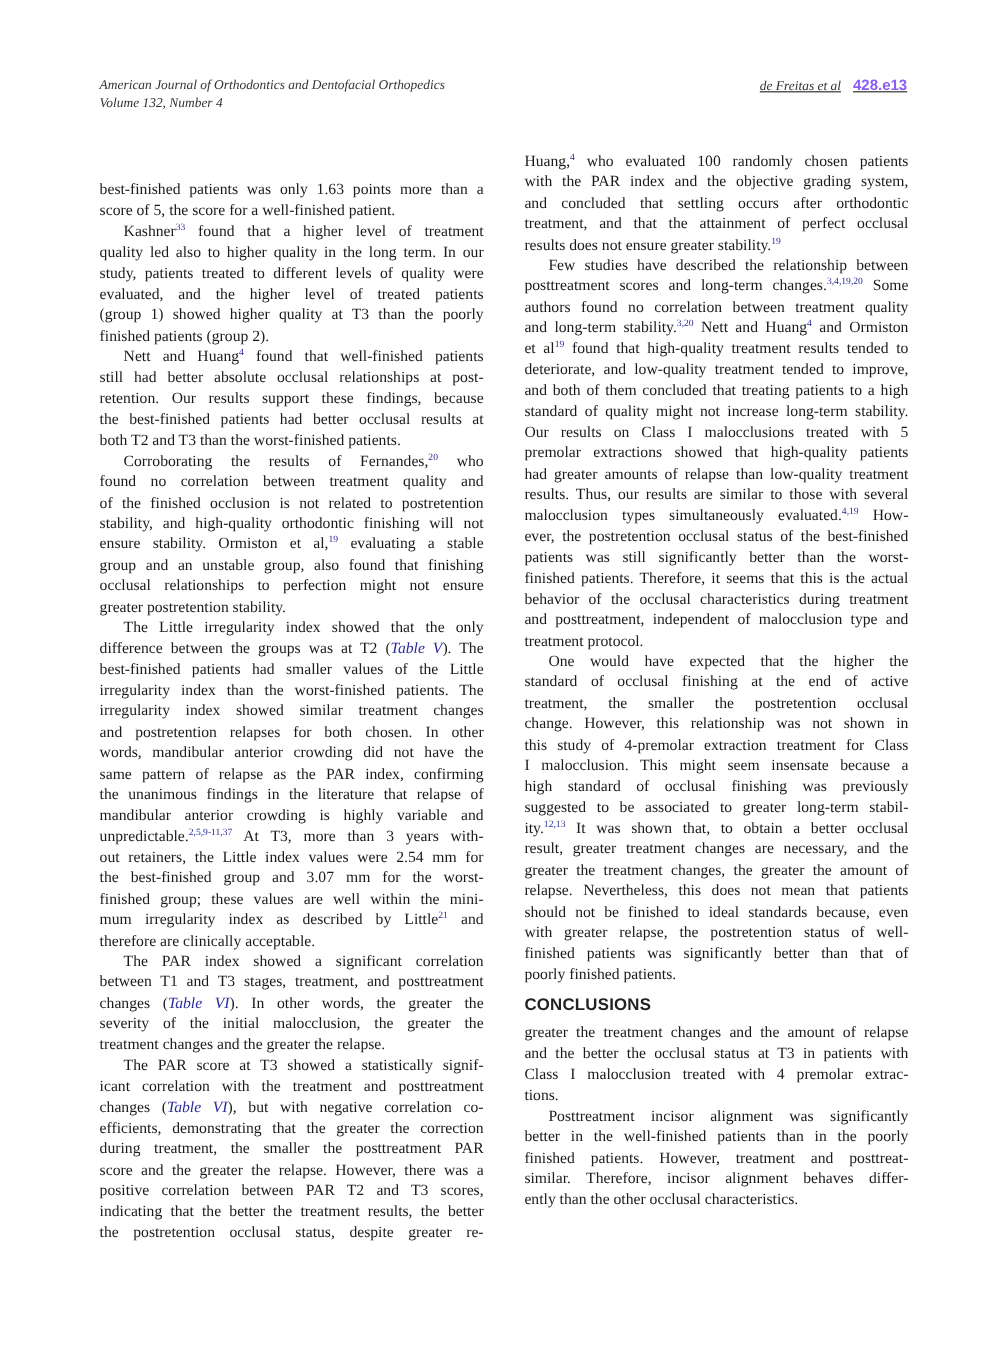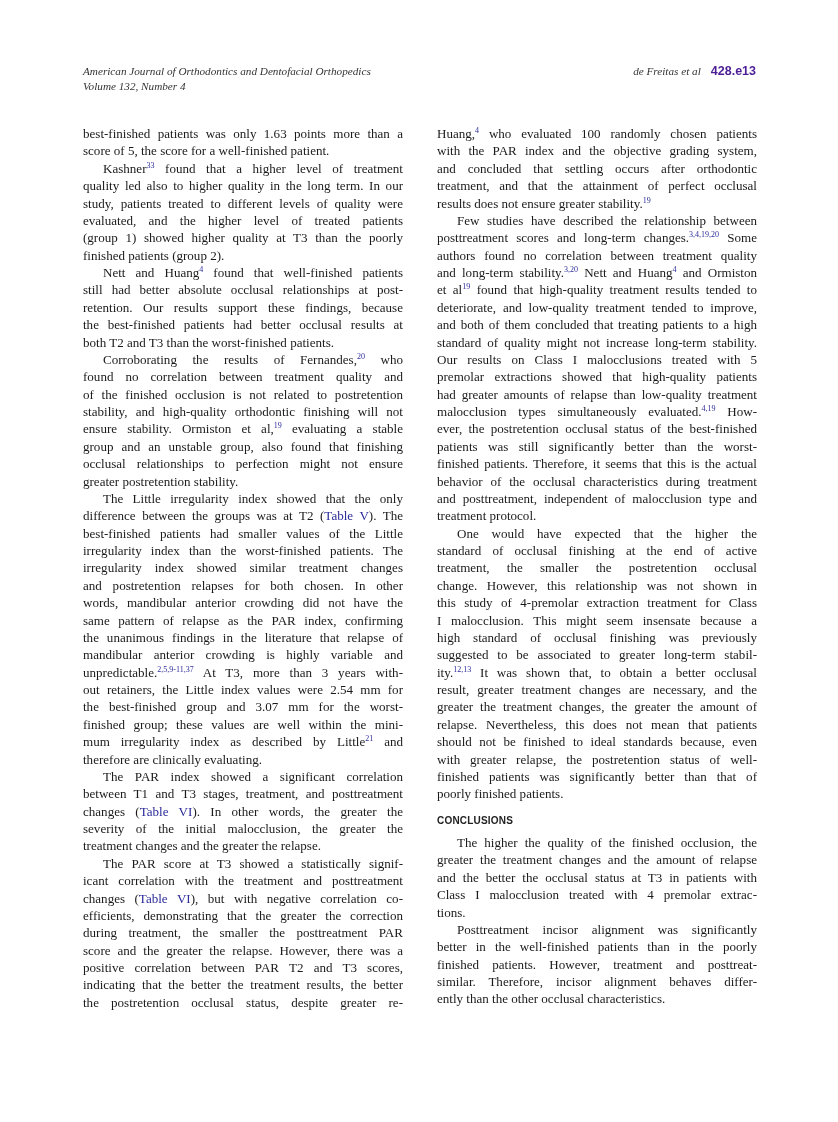"de Freitas et al" .hdr-right { text-decoration: none -> underline }
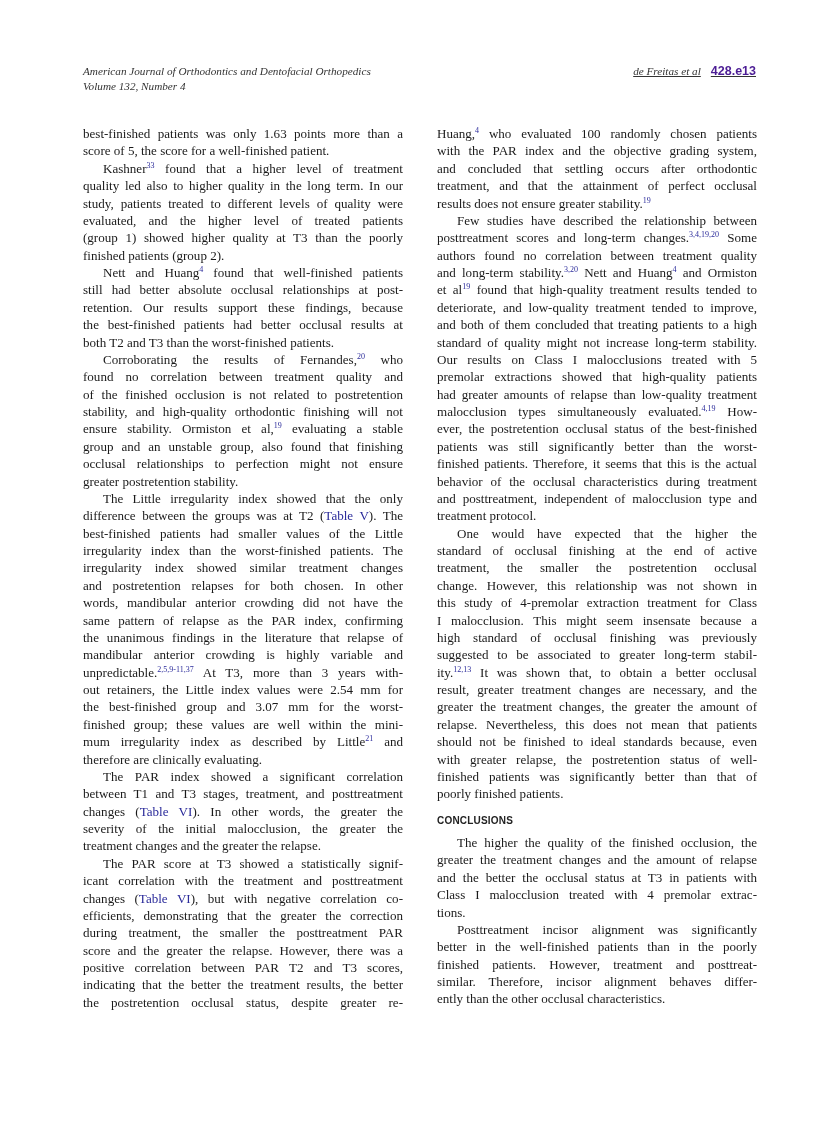"428.e13" .pagenum { color: #4c1d95 -> #8b5cf6 }
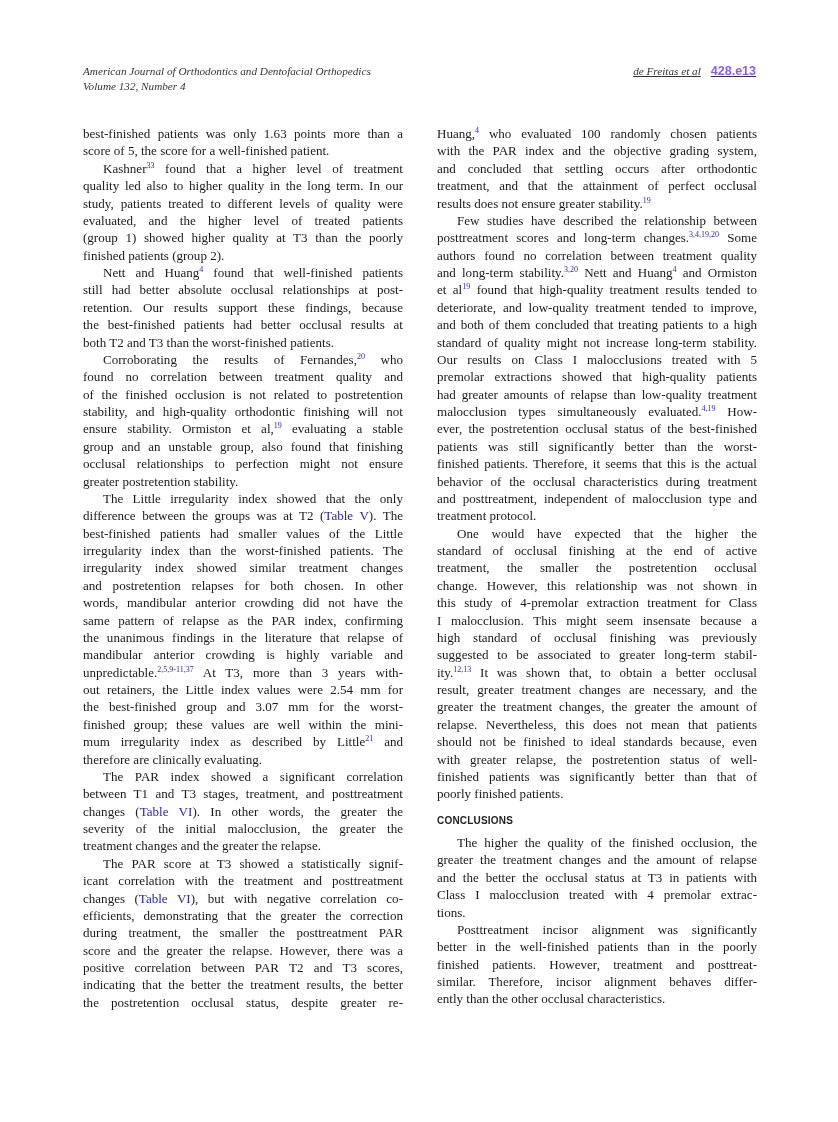"best-finished patients was only 1.63" .col-left { margin-top: none -> 24px }
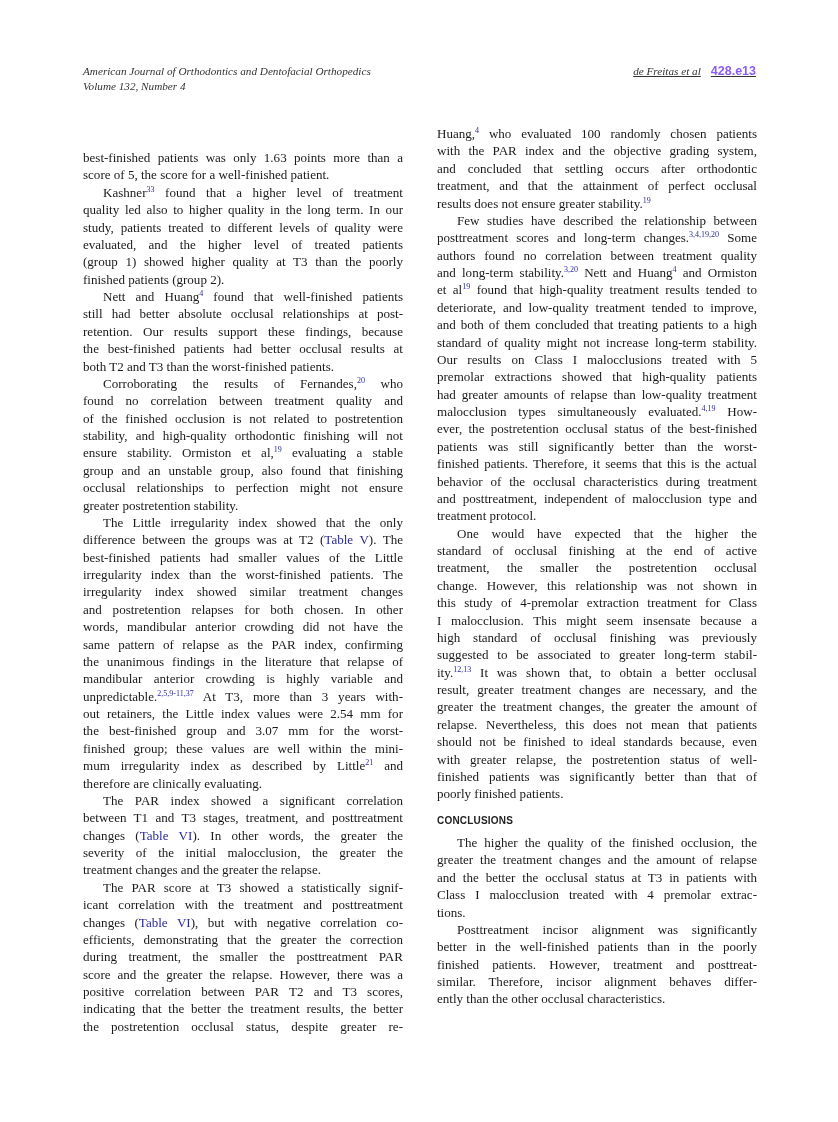"results. Thus, our results are" div.ln { html: none -> <div><span>results. Thus, our results are similar to those with several</span></div> }
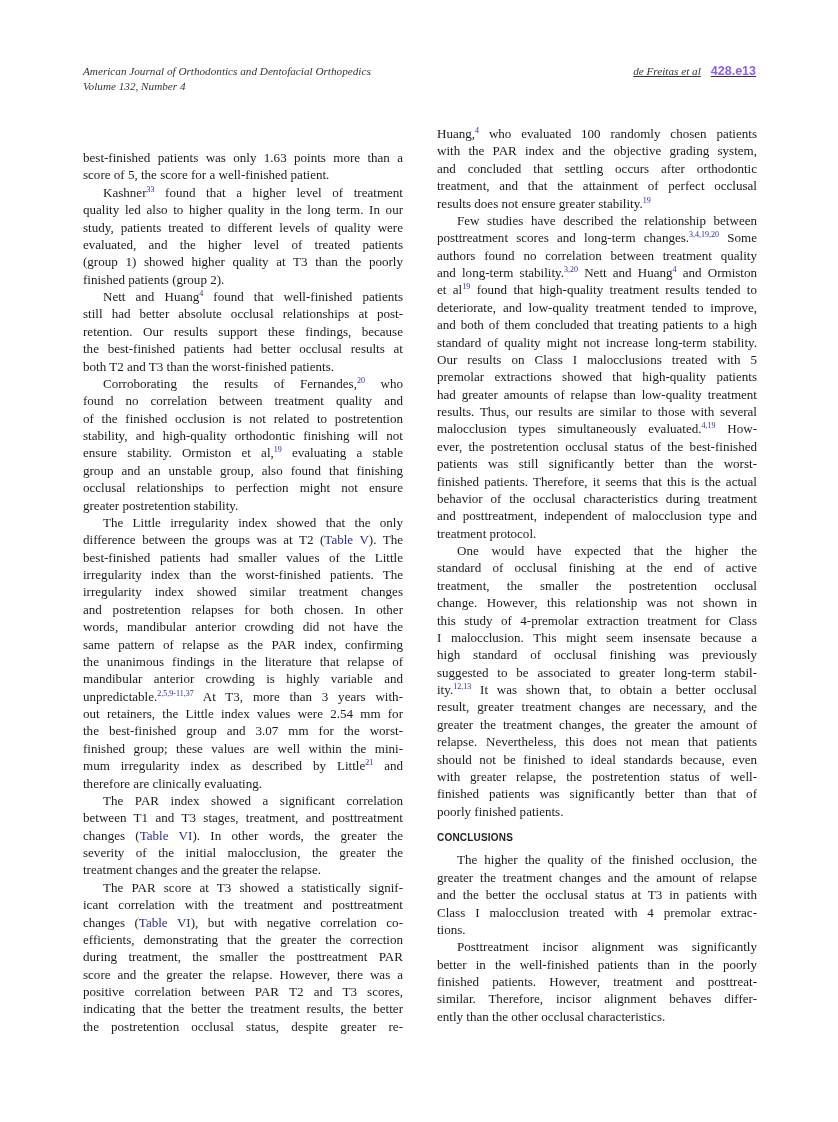"Table V" .ref { font-style: none -> italic }
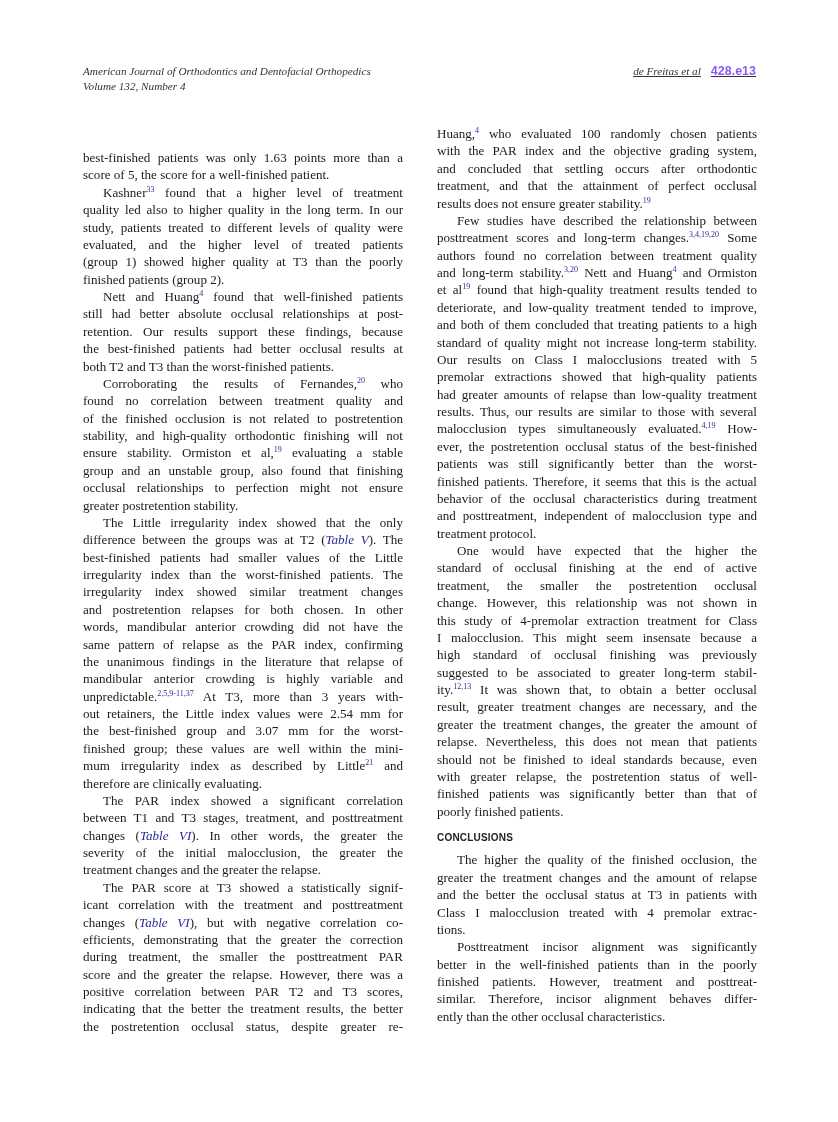"therefore are clinically evaluating." span { text: evaluating -> acceptable }
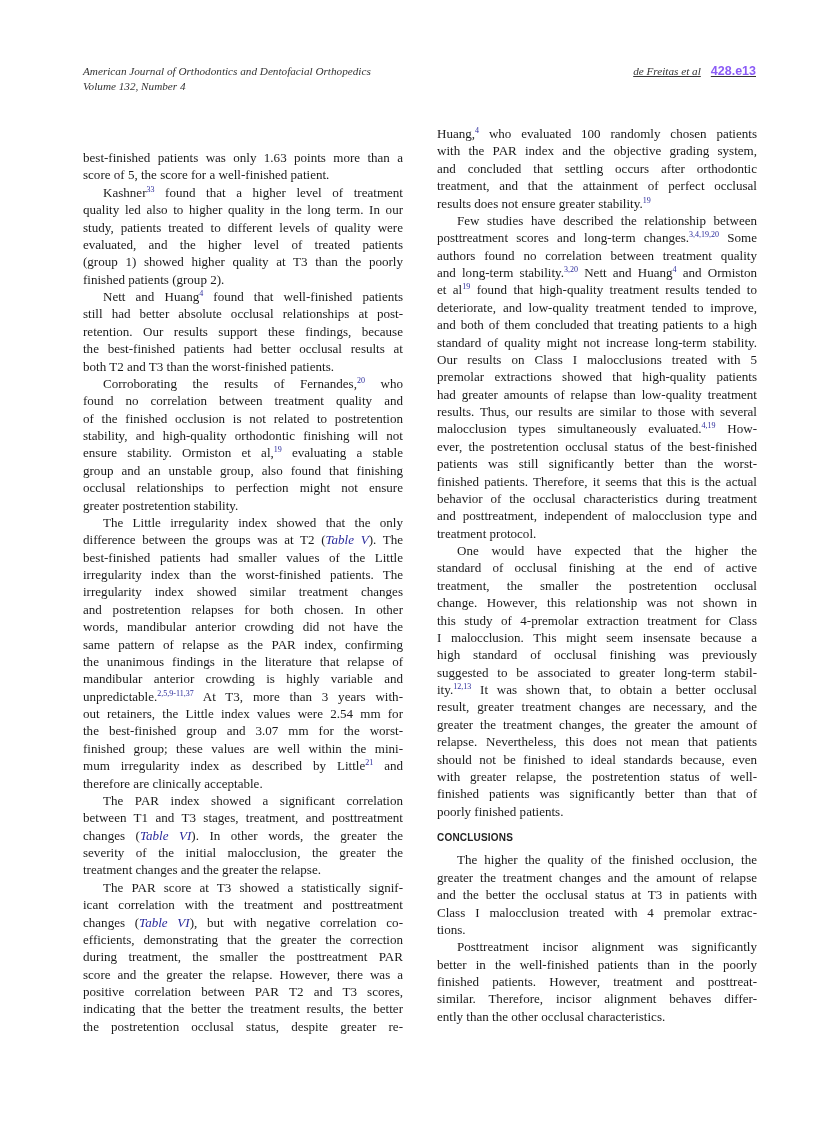"CONCLUSIONS" .sec { font-size: 10px -> 14px }
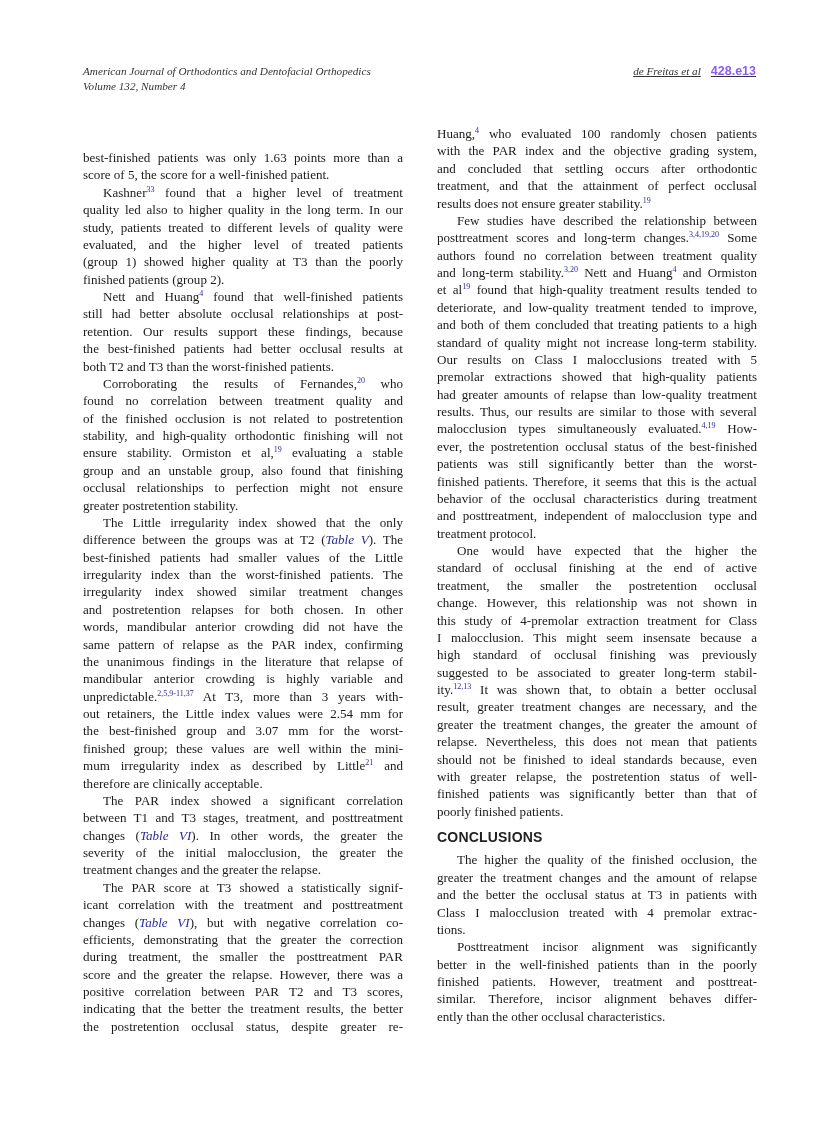"The higher the quality of" div.ln { html: <div><span>The higher the quality of the finished occlusion, the</span></div> -> none }
